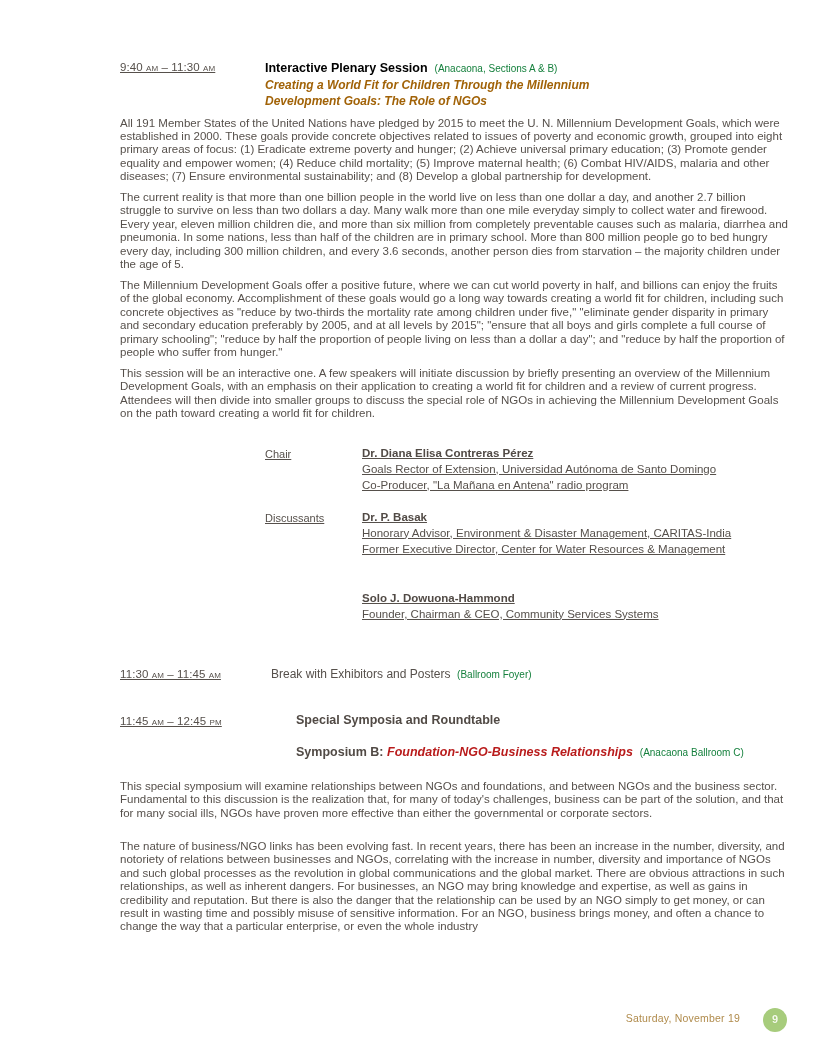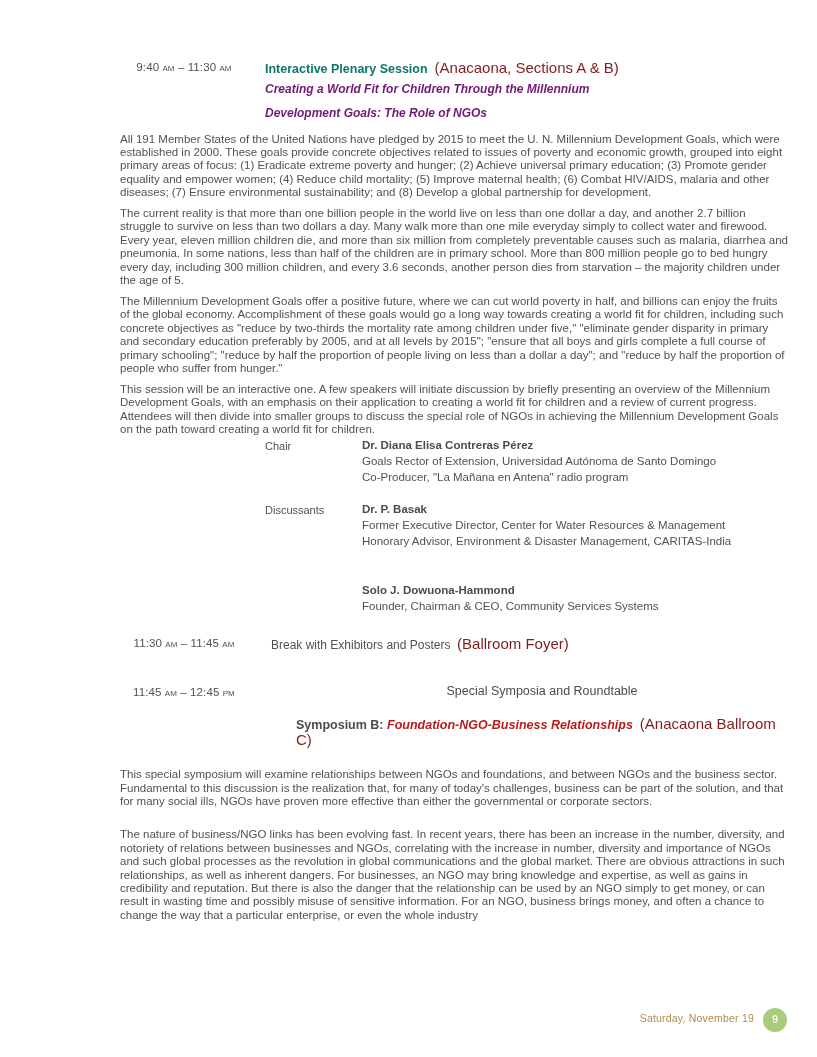"9:40 am – 11:30 am" .time { text-align: center -> left; text-decoration: none -> underline }
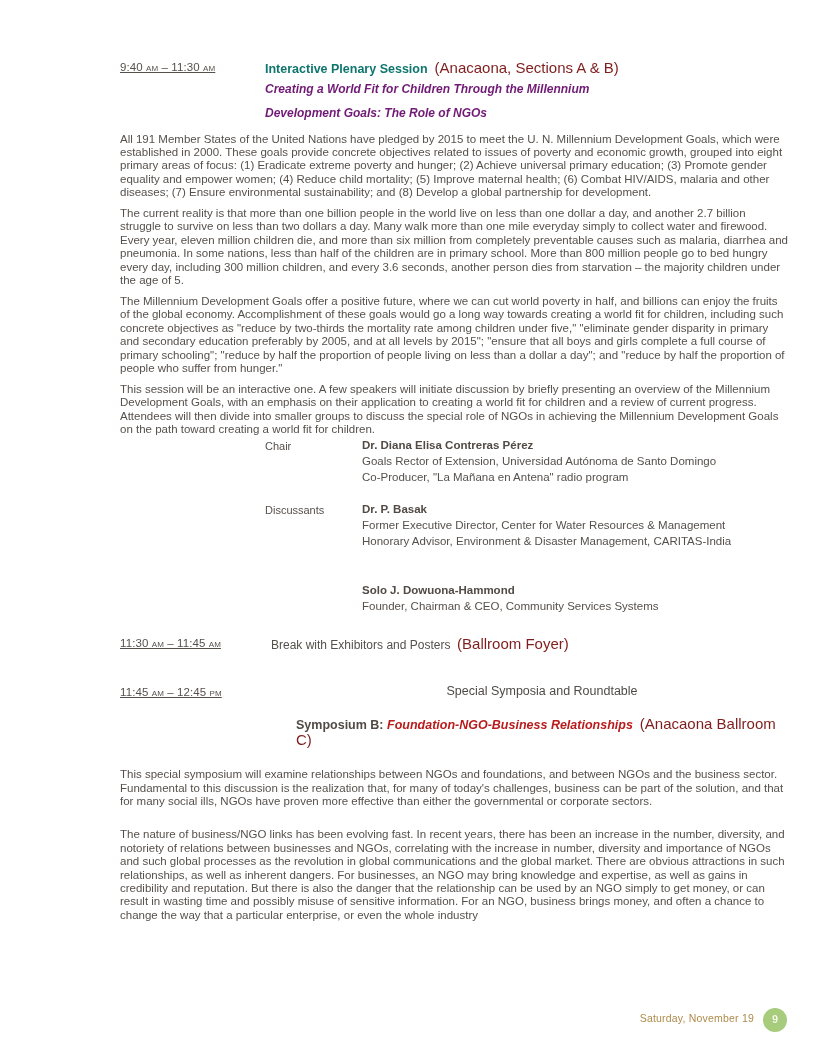"Interactive Plenary Session" .session-title { color: #0f766e -> #000000 }
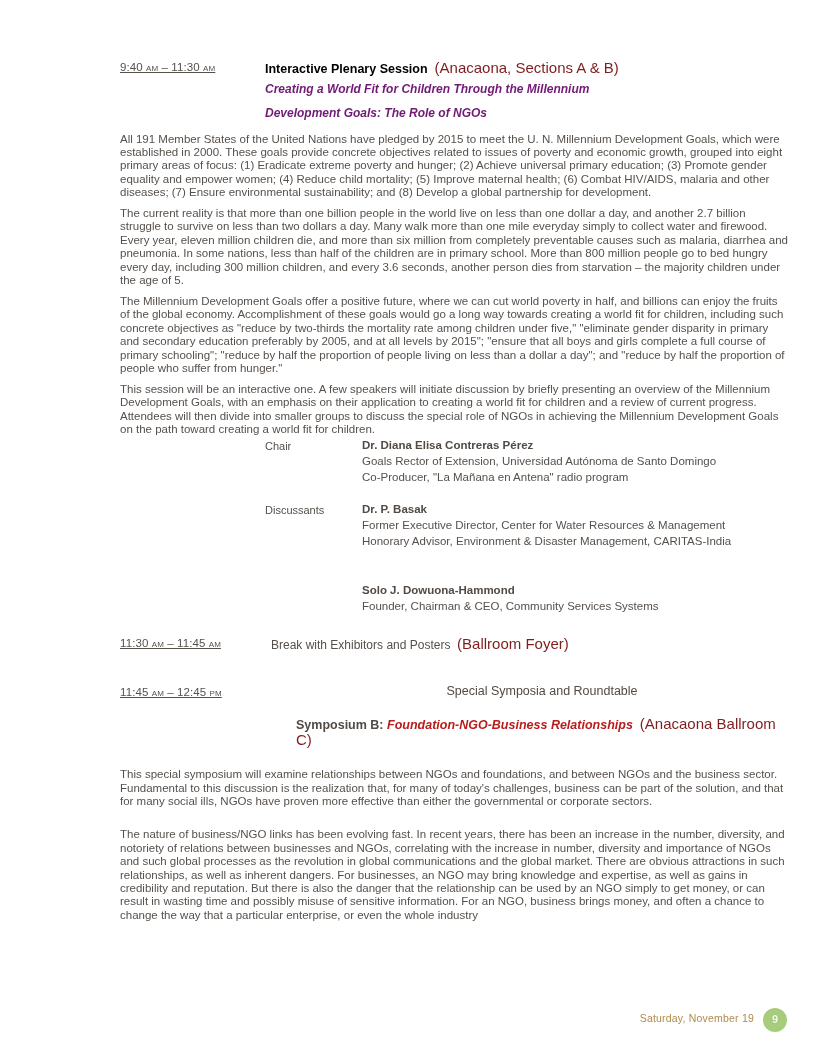"(Anacaona, Sections A & B)" .venue { color: #7f1d1d -> #15803d; font-size: 15px -> 10px }
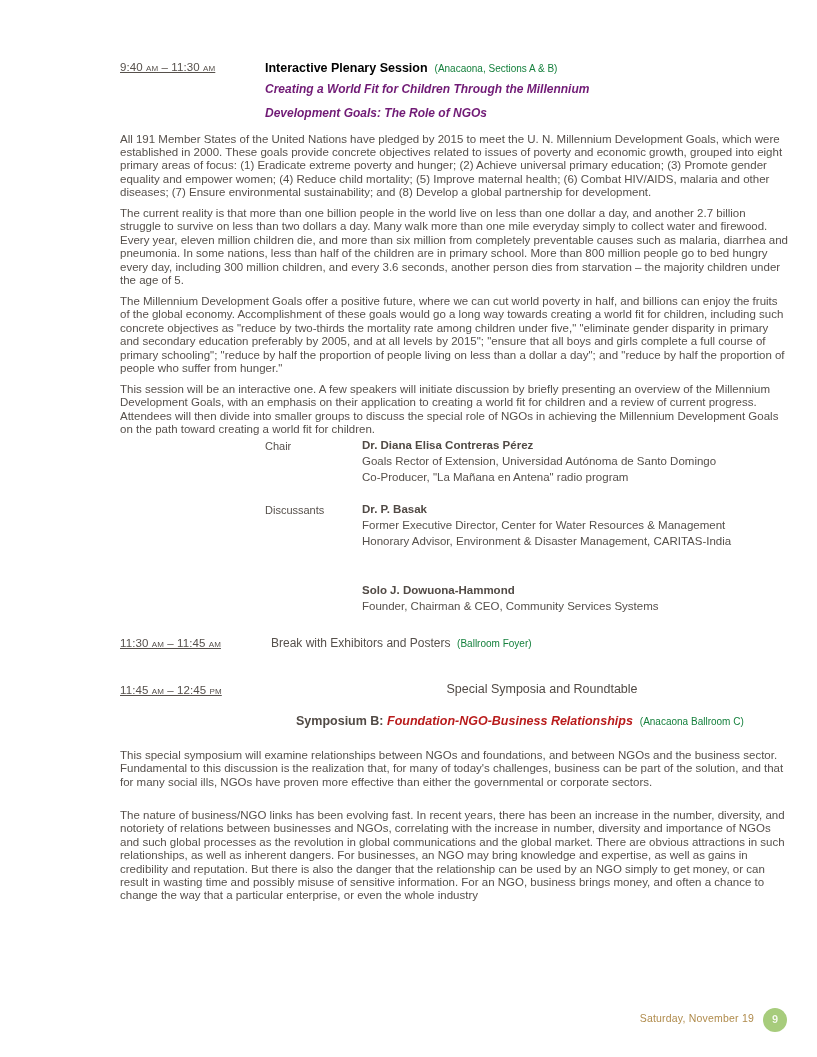"Creating a World Fit for" .session-subtitle { color: #701a75 -> #a16207; line-height: 24px -> 16px }
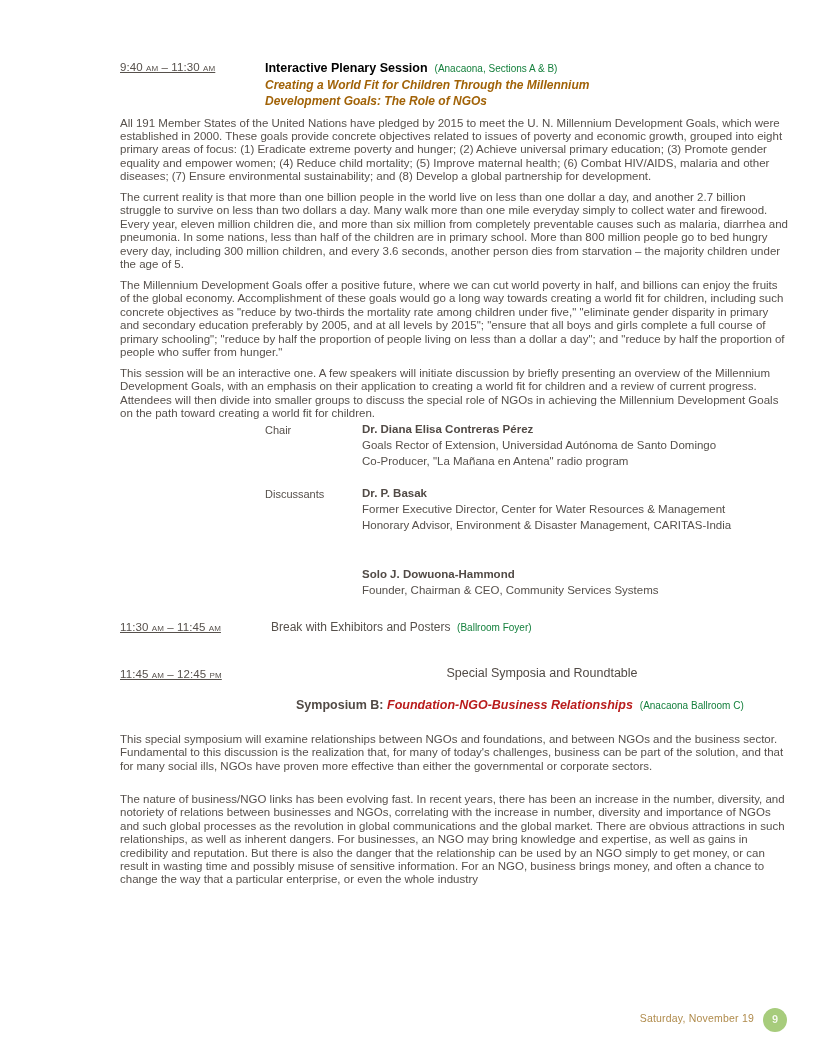"Chair" .roles { margin-top: 0 -> 24px; text-decoration: none -> underline }
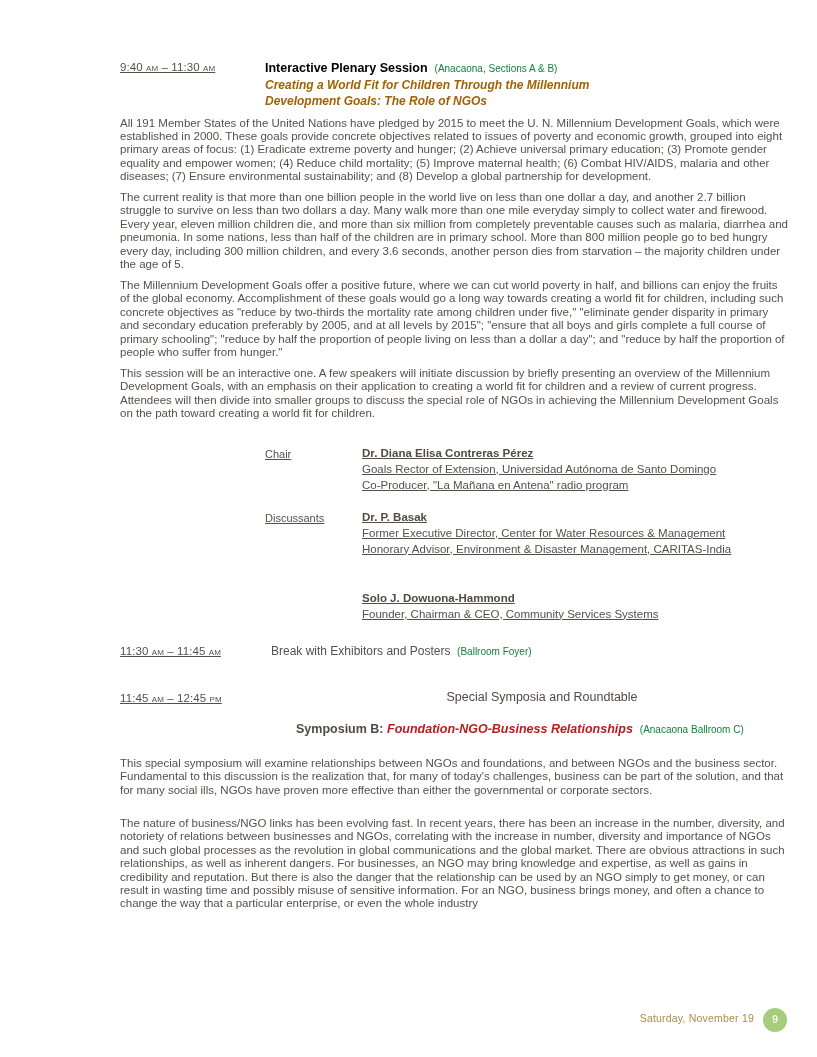"Former Executive Director, Center for" div.person-desc { order: before "Honorary Advisor, Environment & Disaster" -> after "Honorary Advisor, Environment & Disaster" }
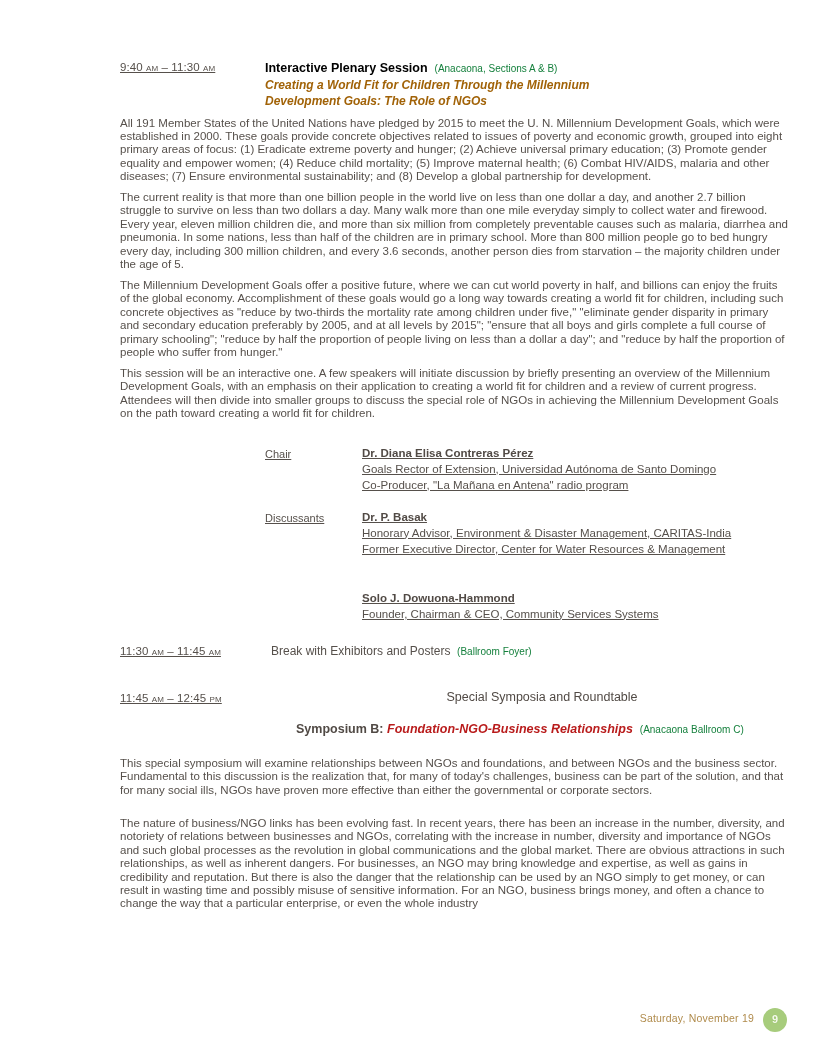"11:30 am – 11:45 am" .break-row { margin-top: 22px -> 45px }
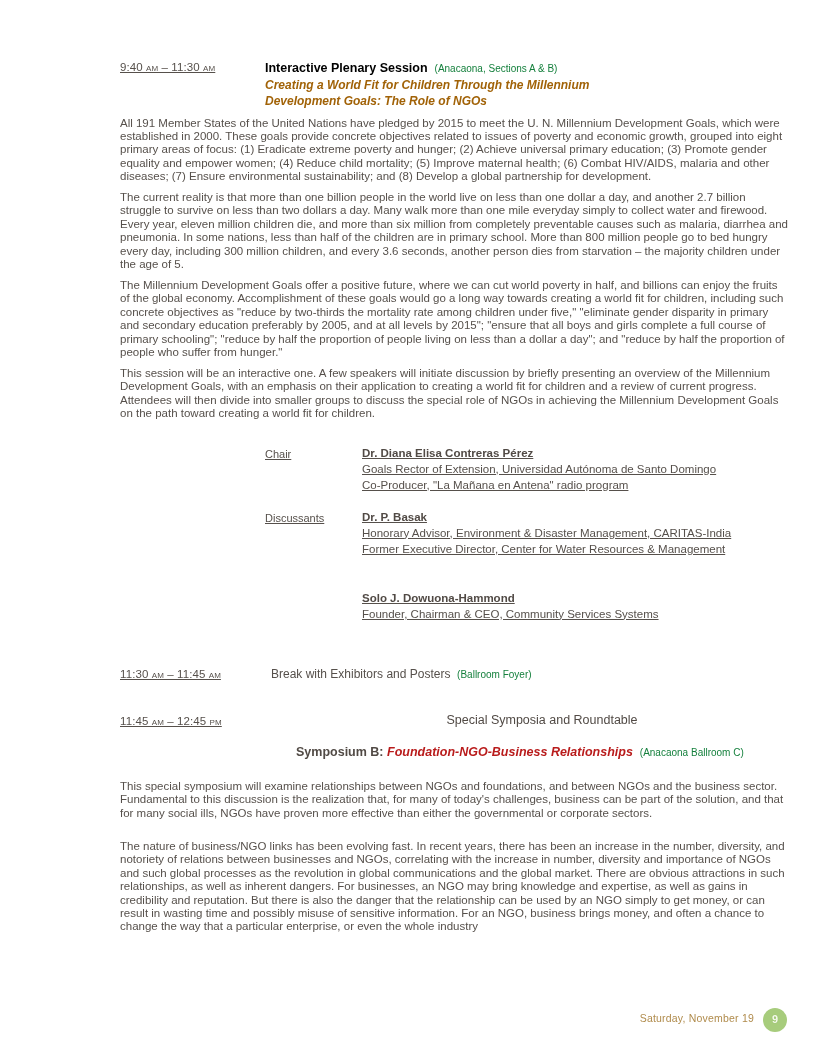"Special Symposia and Roundtable" .symposia-title { font-weight: normal -> bold; text-align: center -> none }
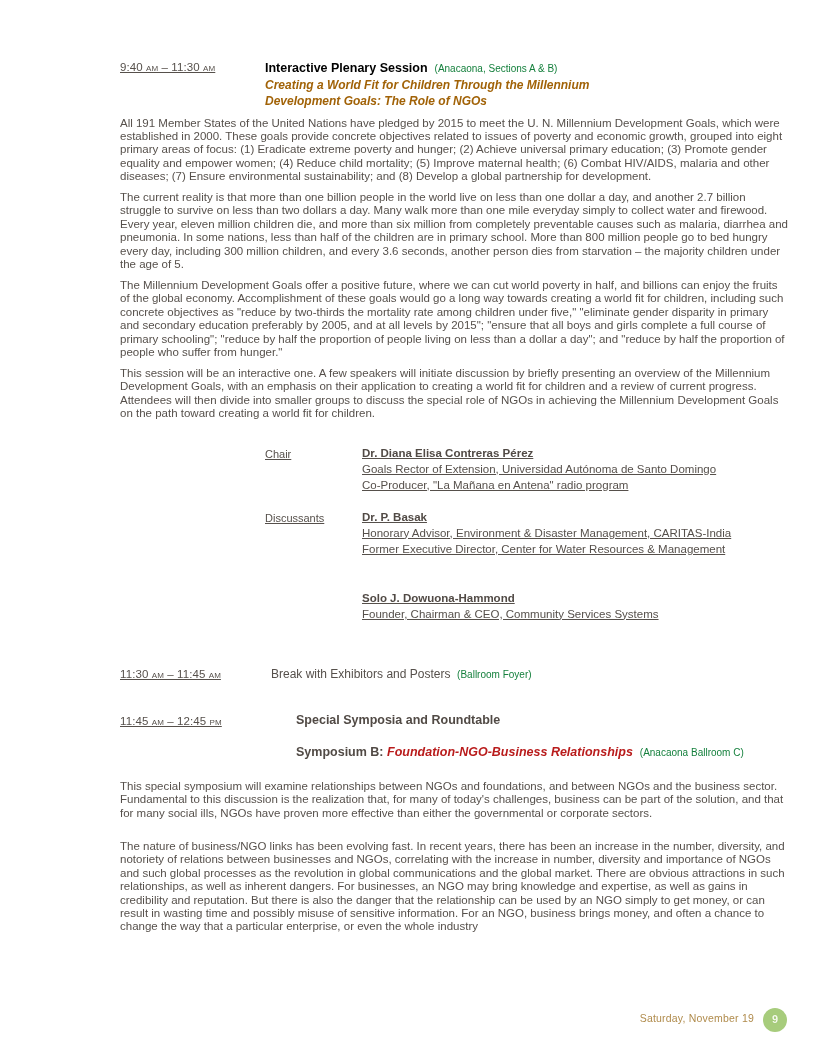"Saturday, November 19" .footer { gap: none -> 14px }
